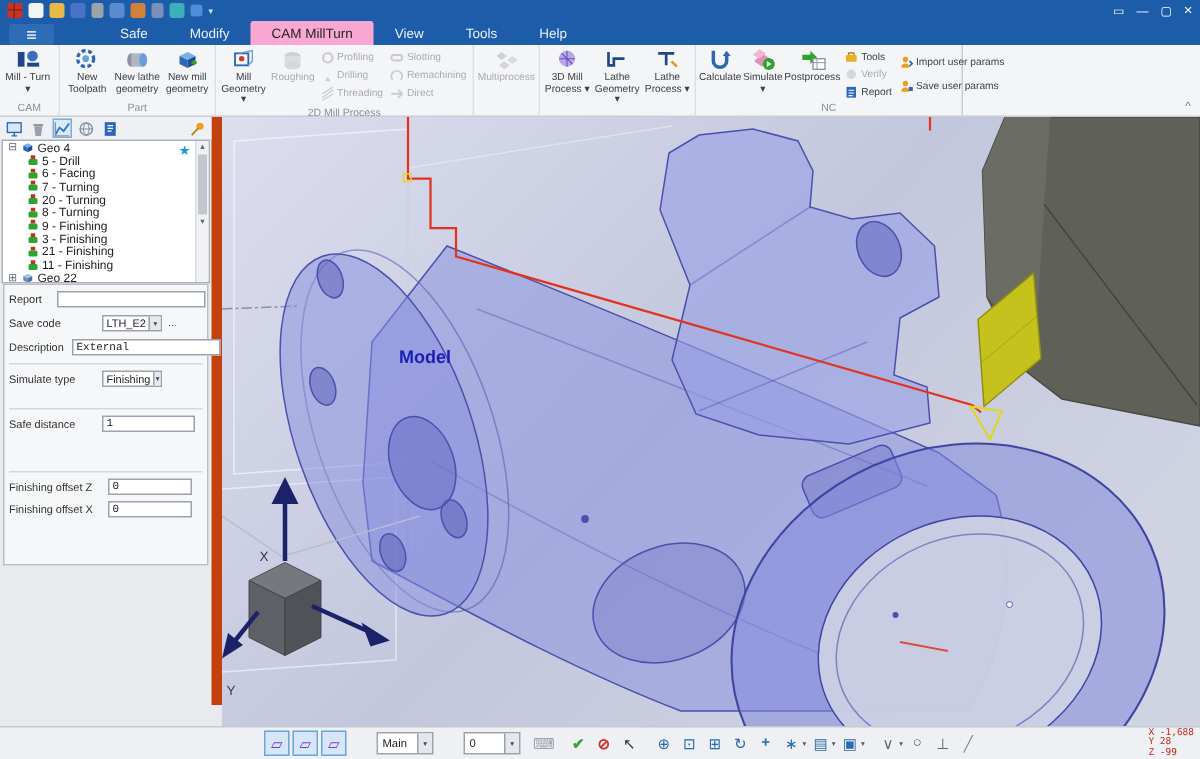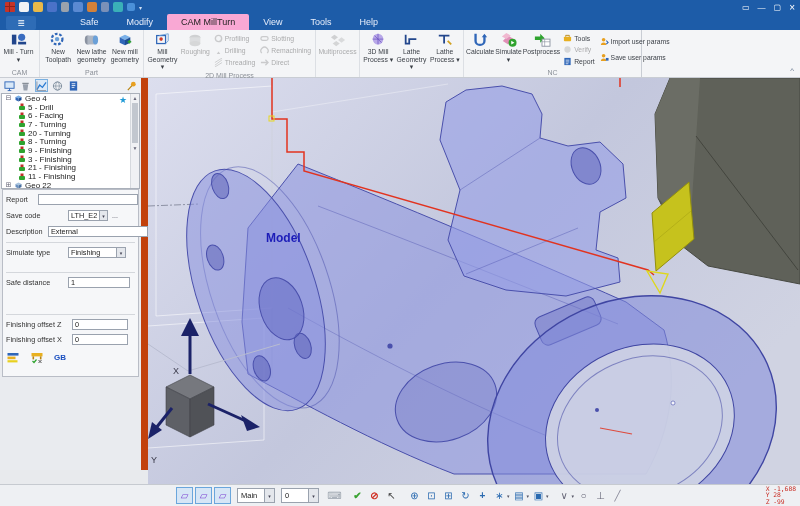"External" .tinput { font-family: Liberation Sans, sans-serif -> Liberation Mono, monospace }
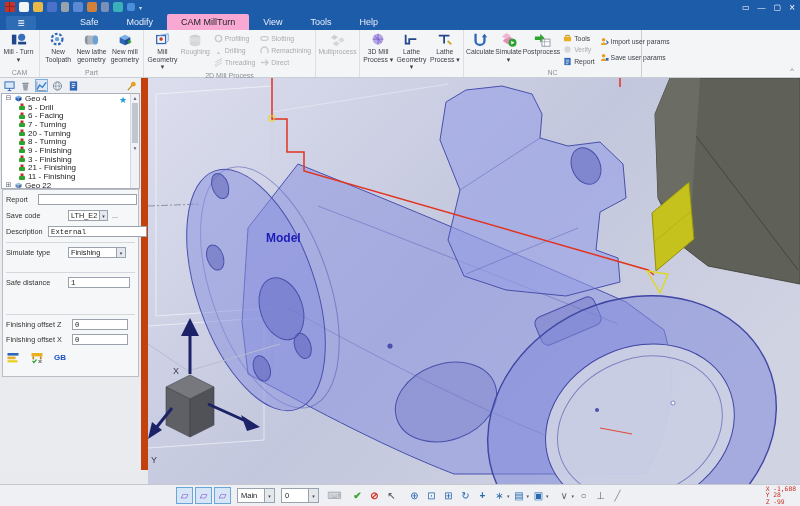"Finishing" span.combo { width: 58px -> 40px }
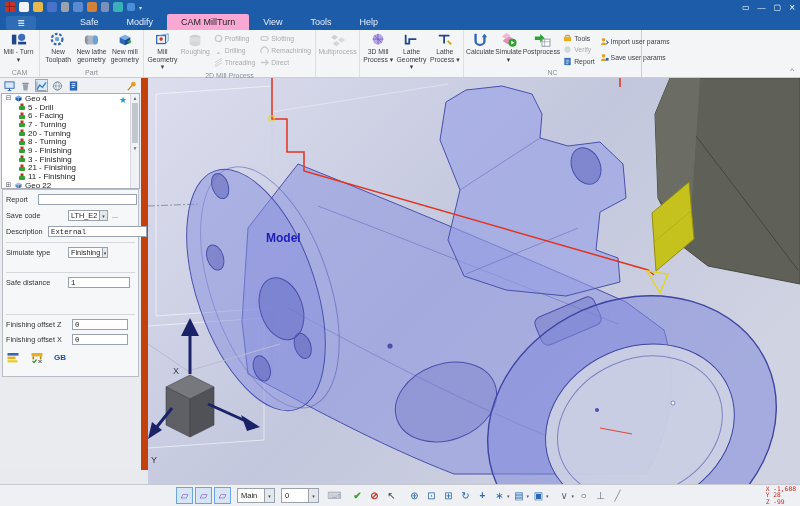"GB" div.pfooter { html: <div> <svg> <rect></rect> <rect></rect> <rect></rect> </svg> <svg> <rect></rect> <rect></rect> <rect></rect> <path></path> <path></path> </svg> <span>GB</span> </div> -> none }
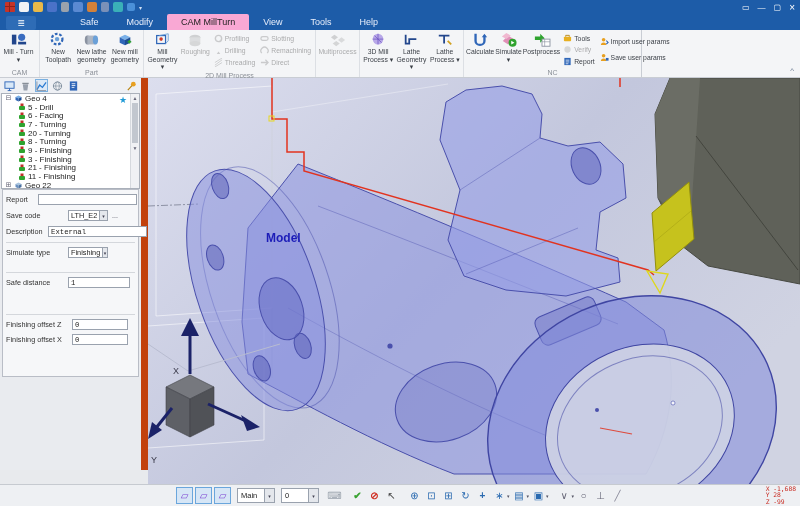"Main" .scombo { margin-left: 4px -> 18px }
